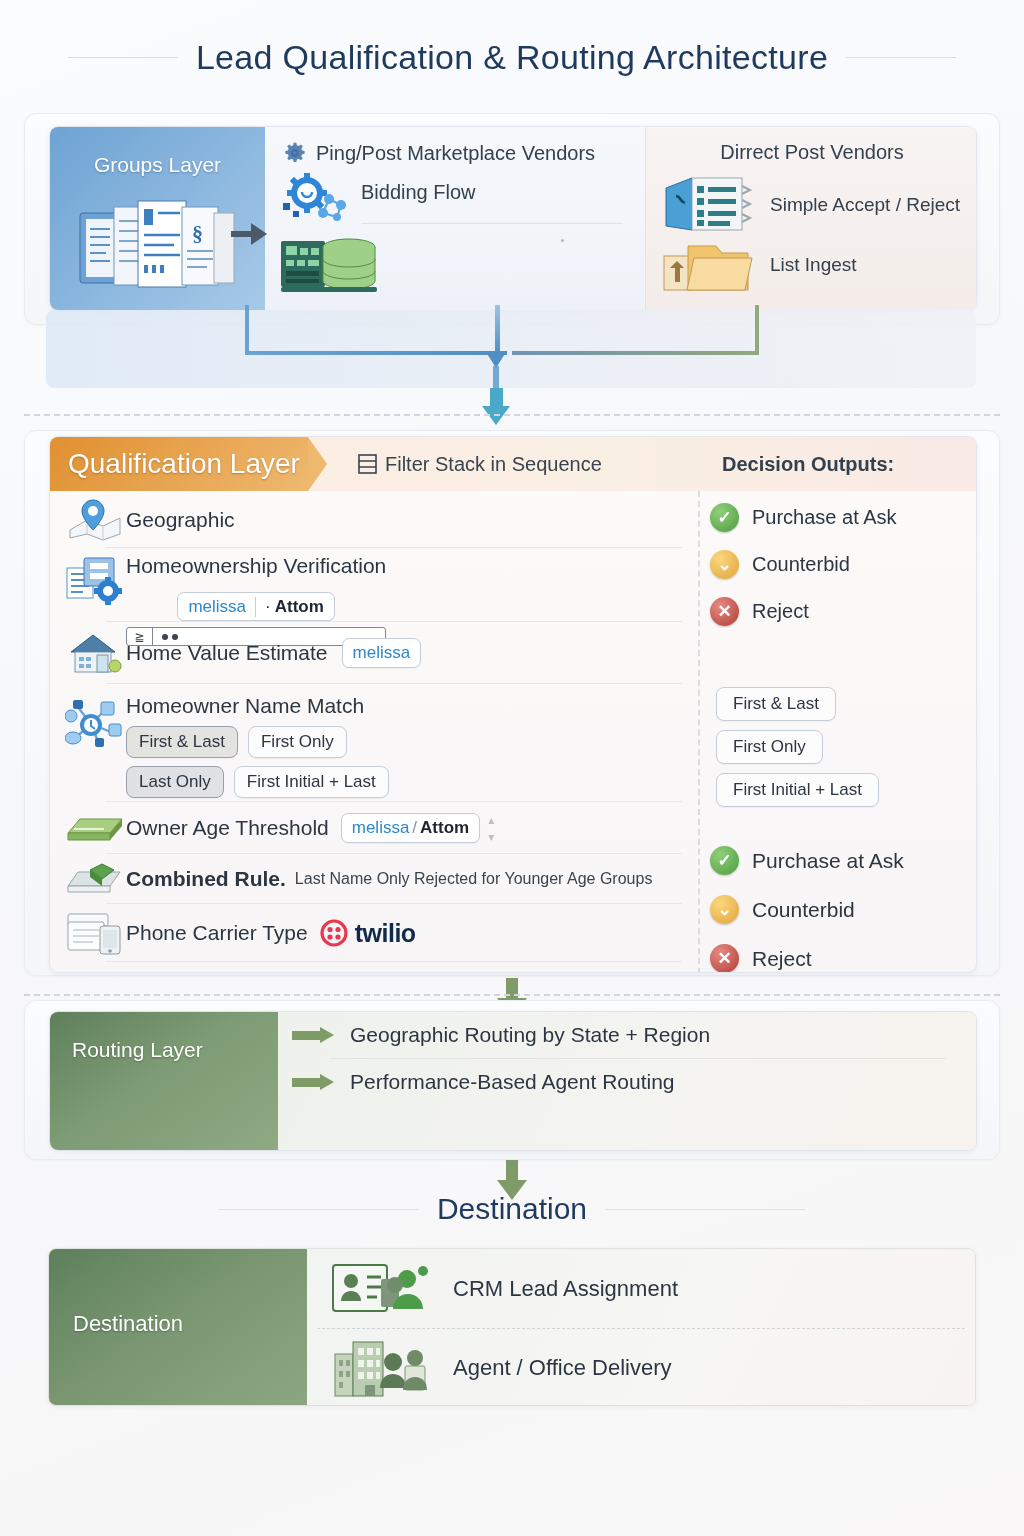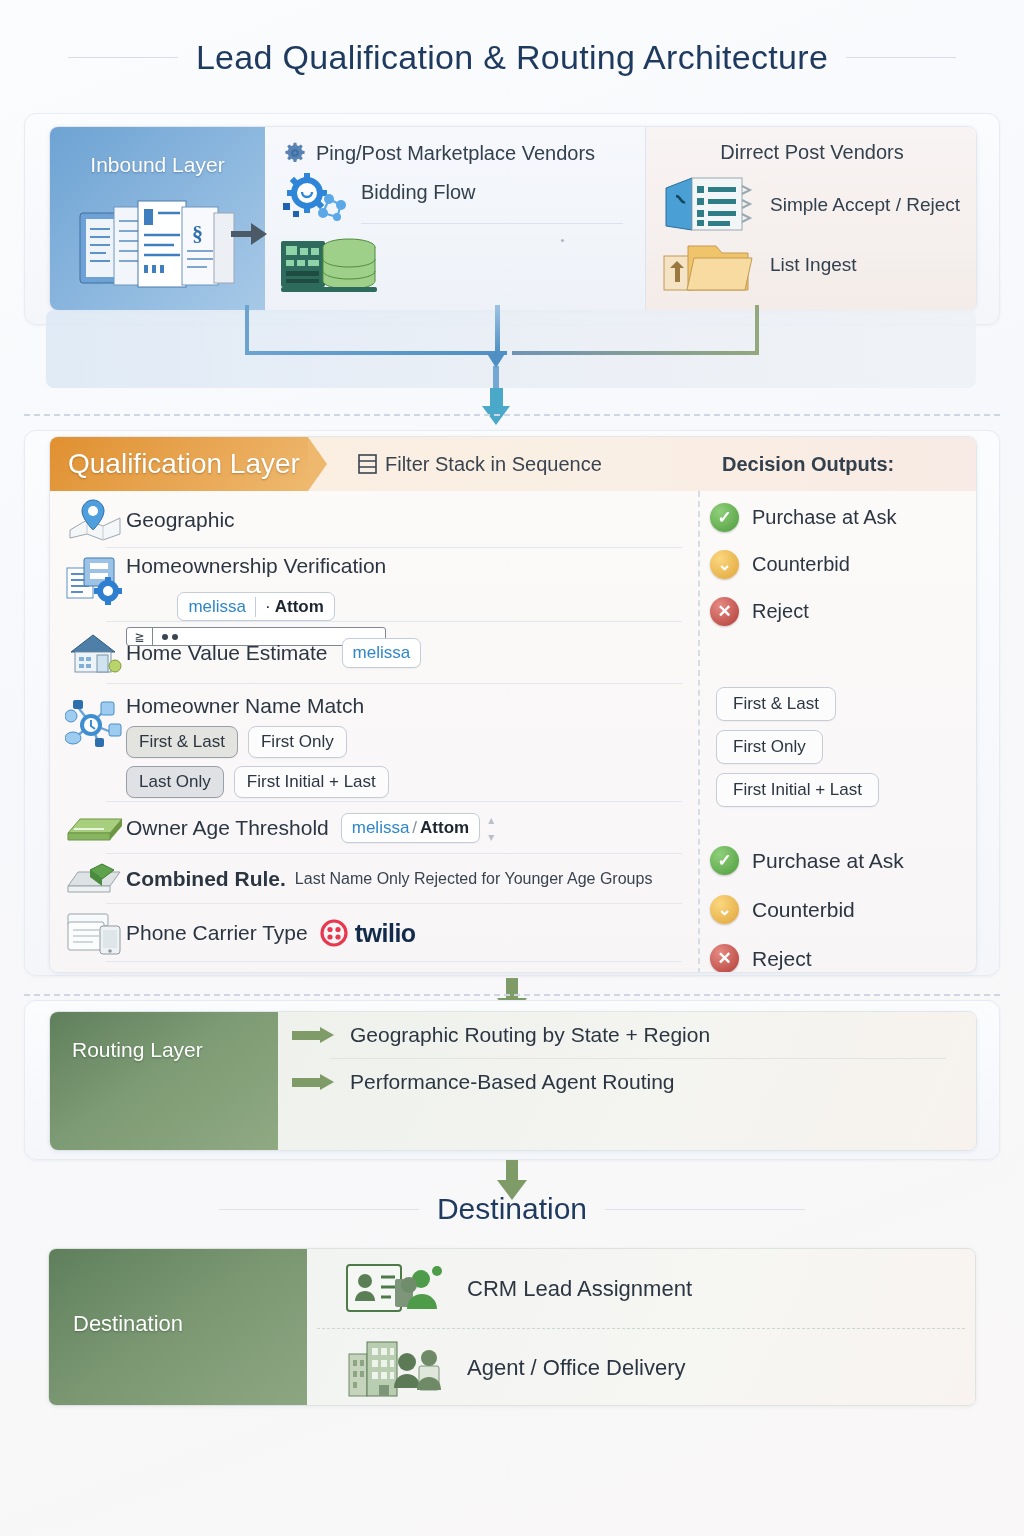"Inbound Layer" div.lbl { text: Inbound -> Groups }
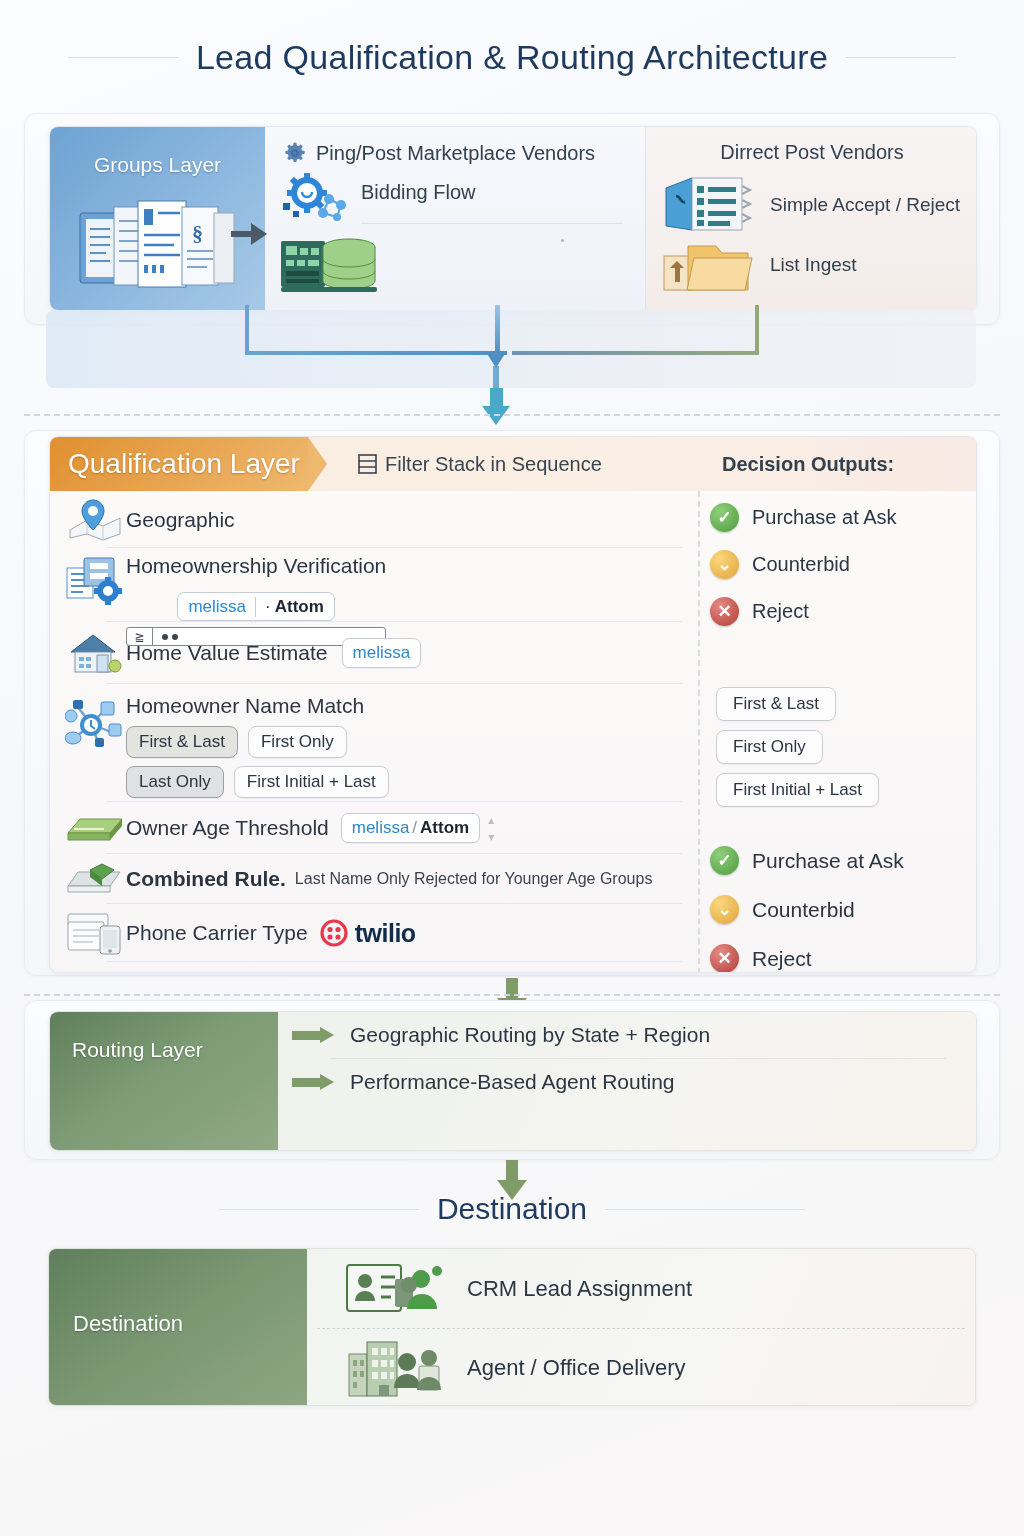"CRM Lead Assignment" .drow { padding-left: 38px -> 24px }
